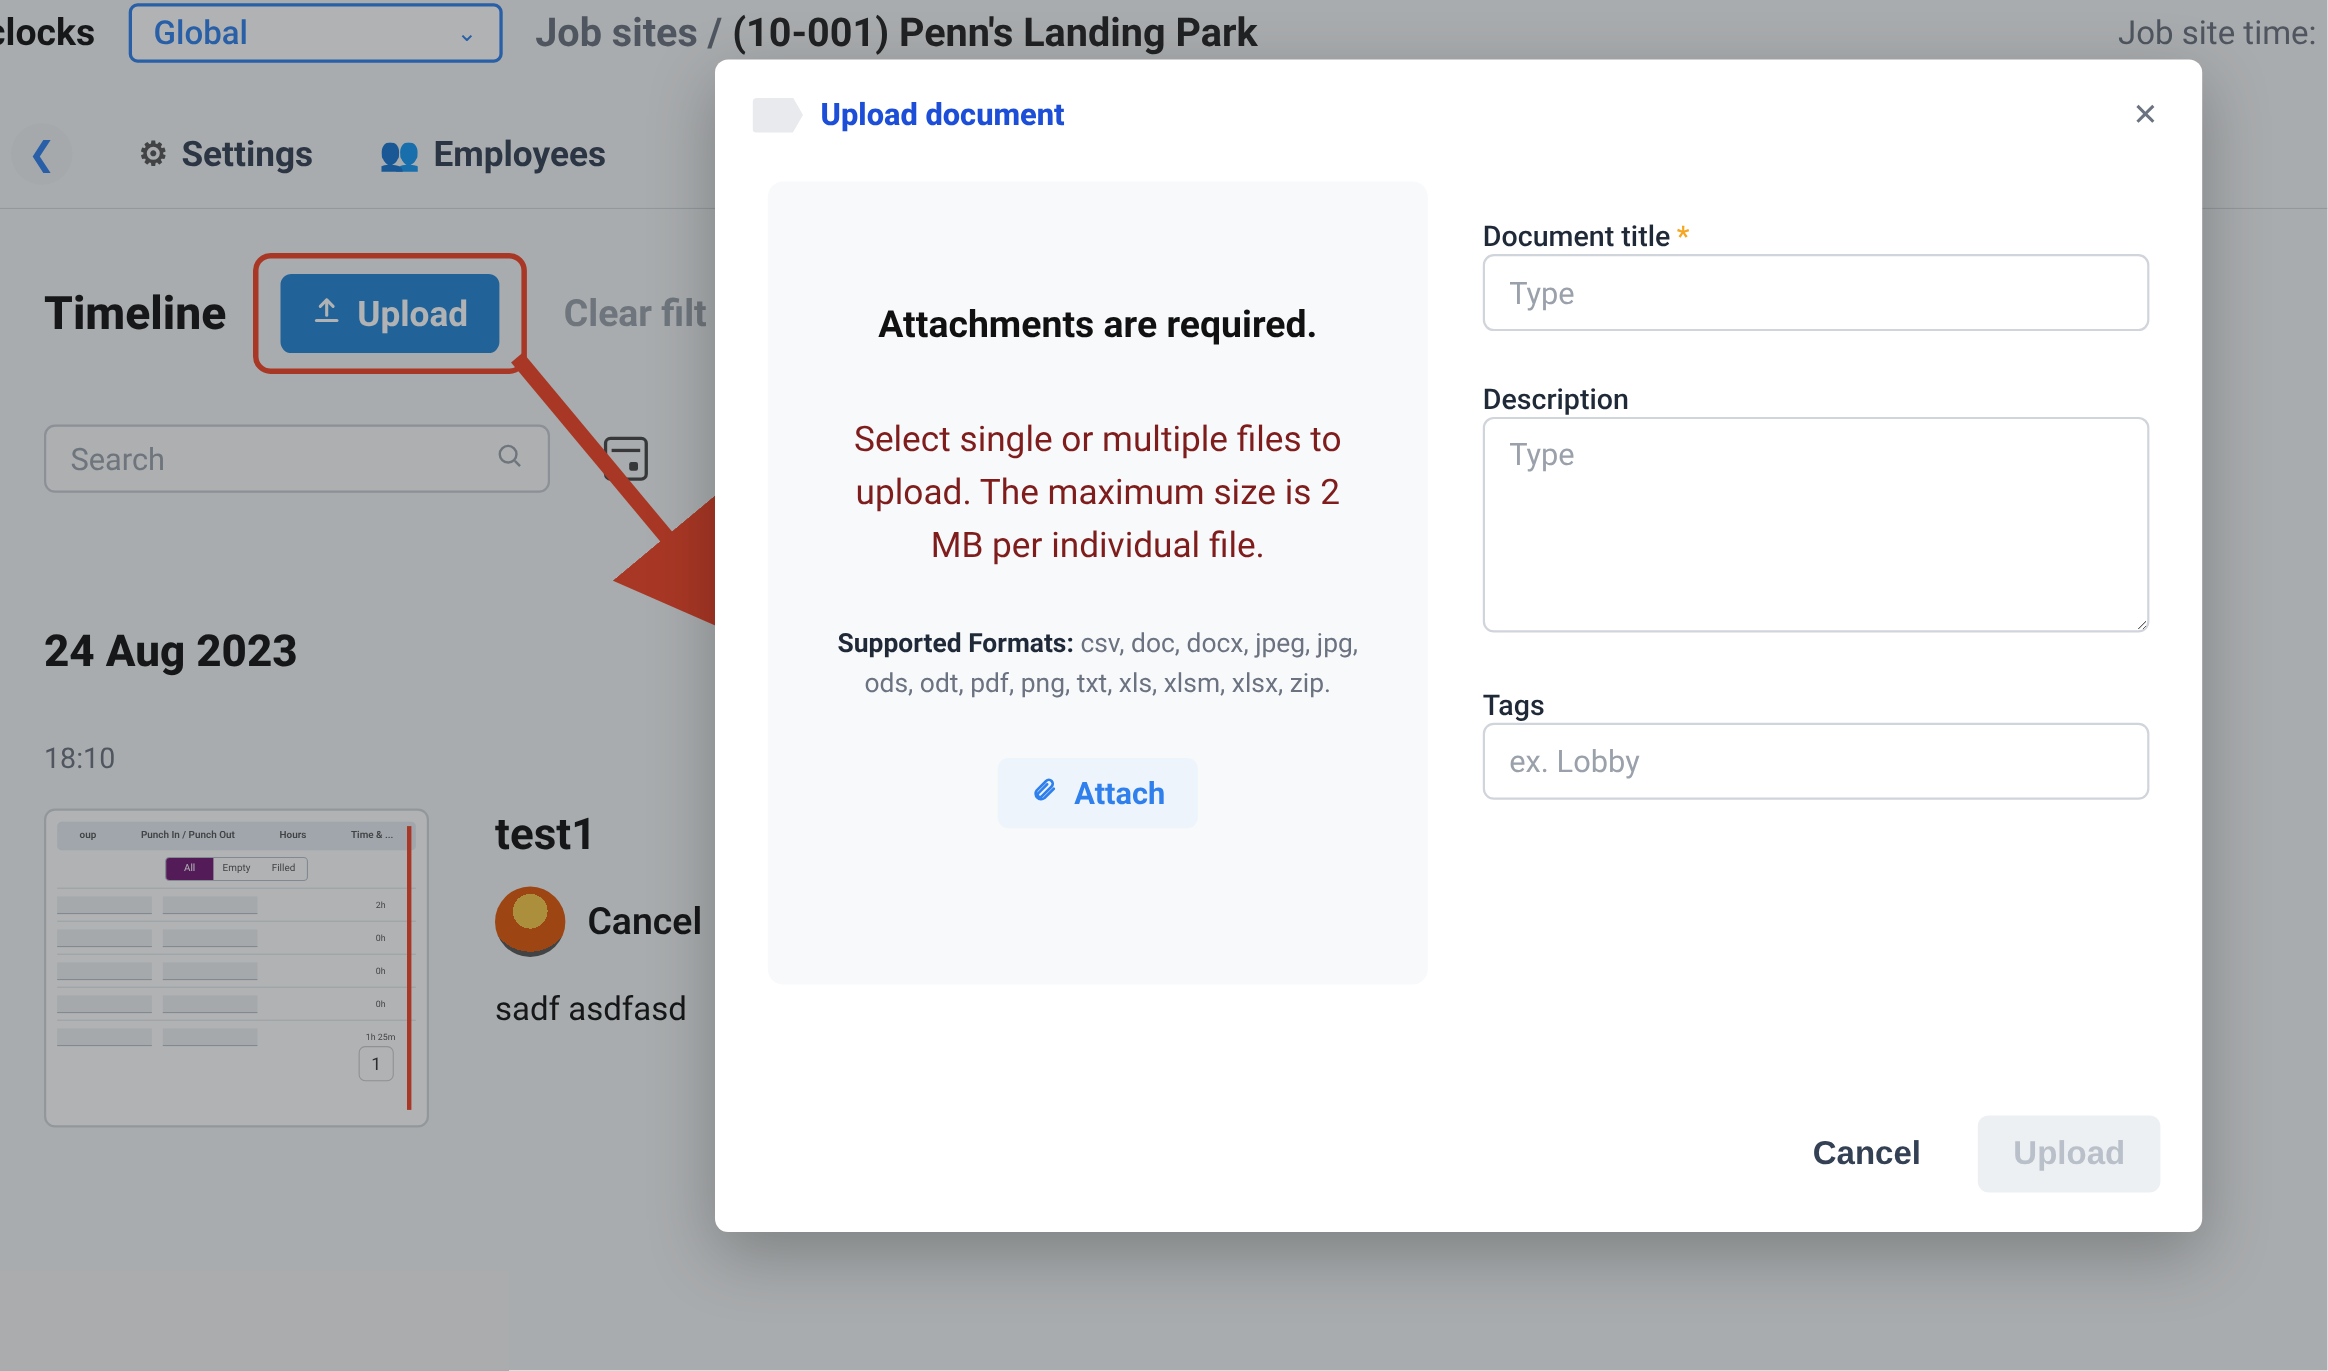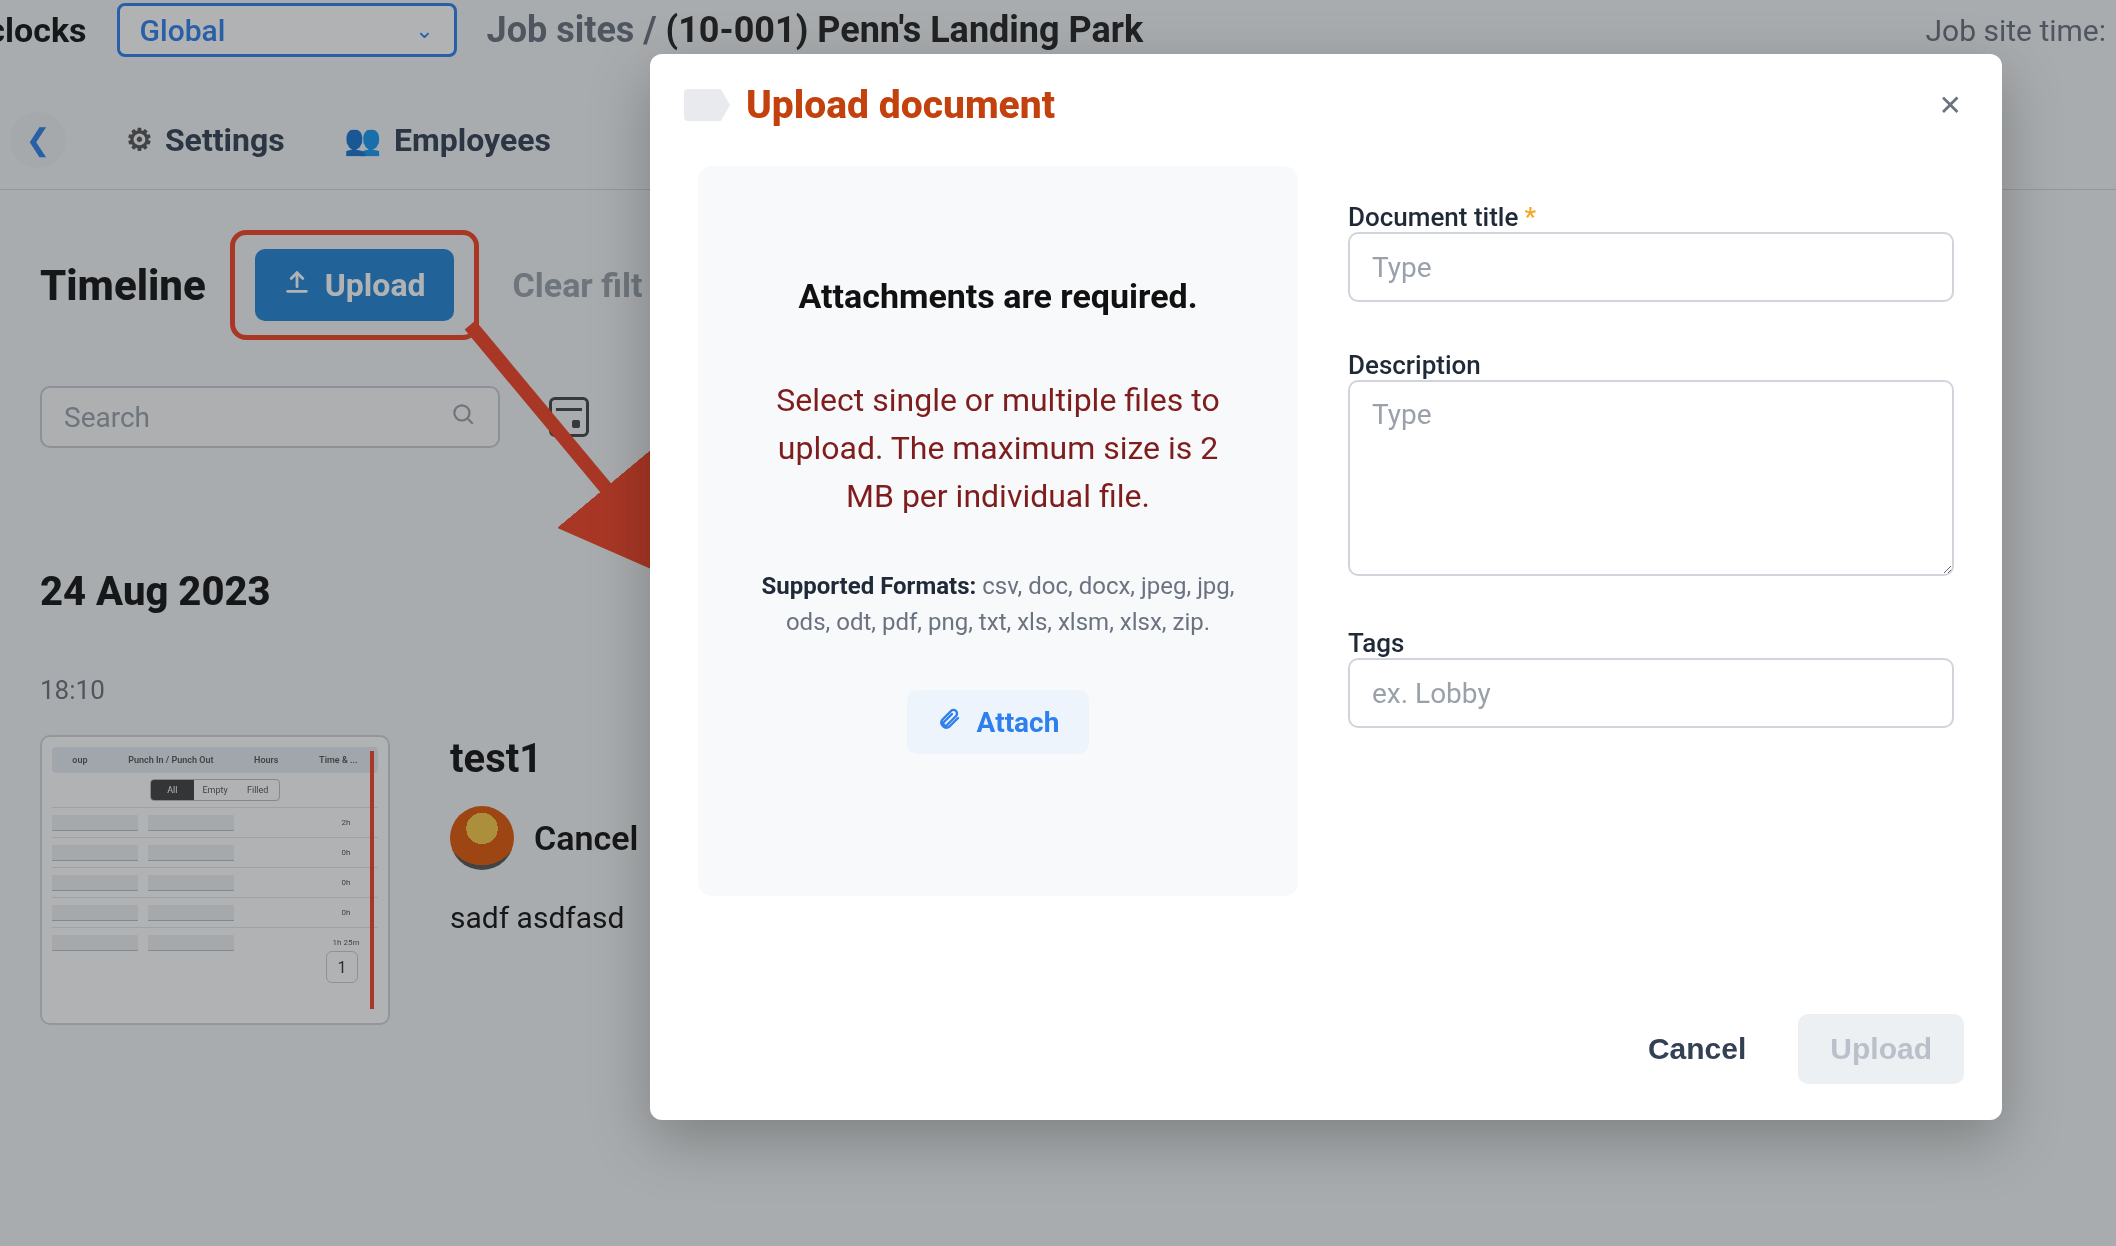"Upload document" .modal-title { color: #c2410c -> #1d4ed8; font-size: 39px -> 28px }
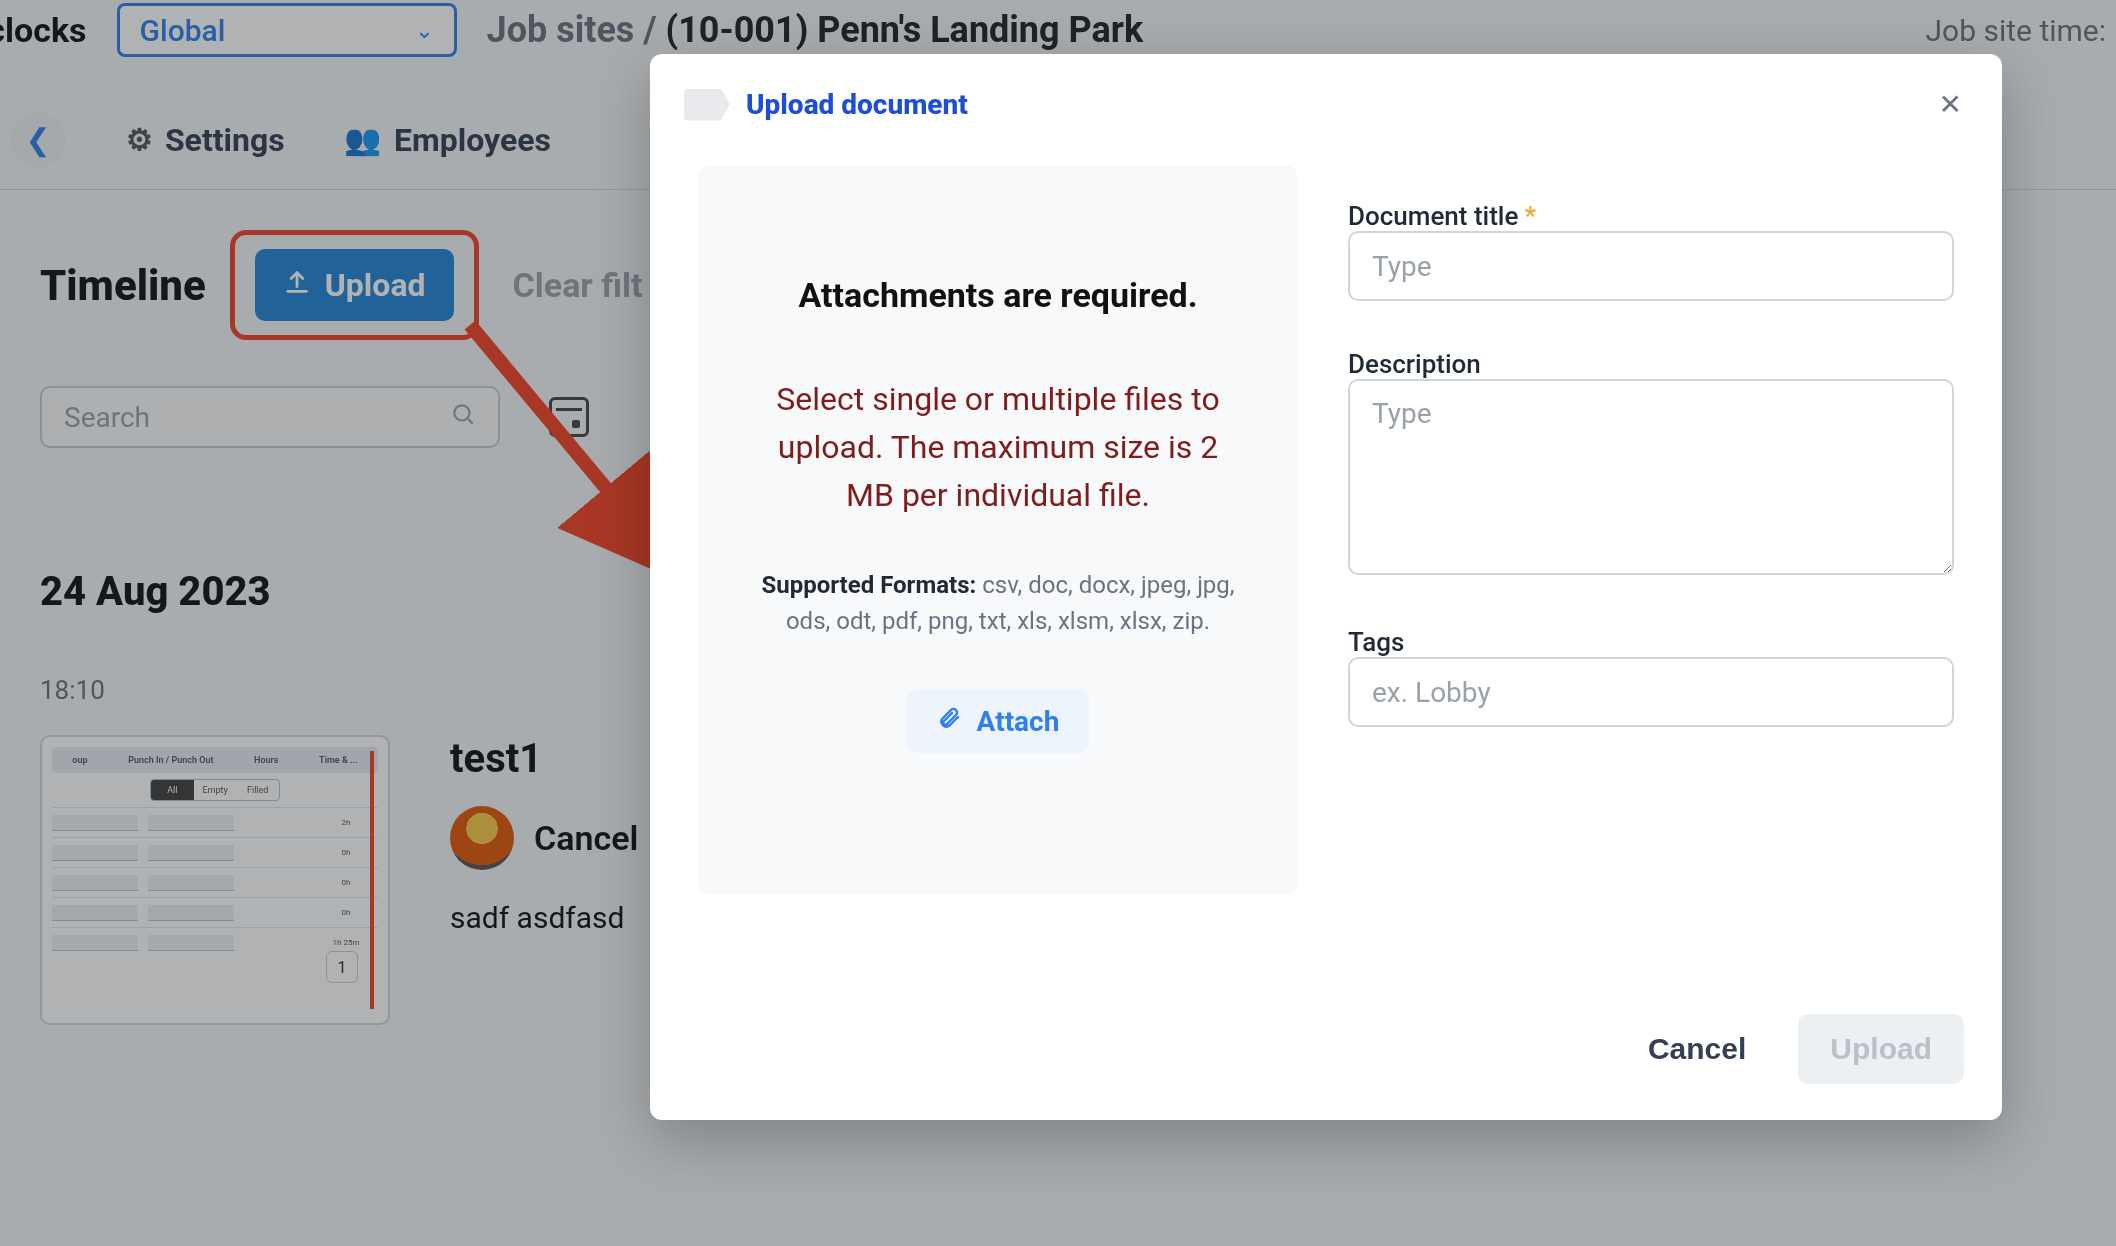"All" .thumb-bar .on { background: #404040 -> #701a75 }
